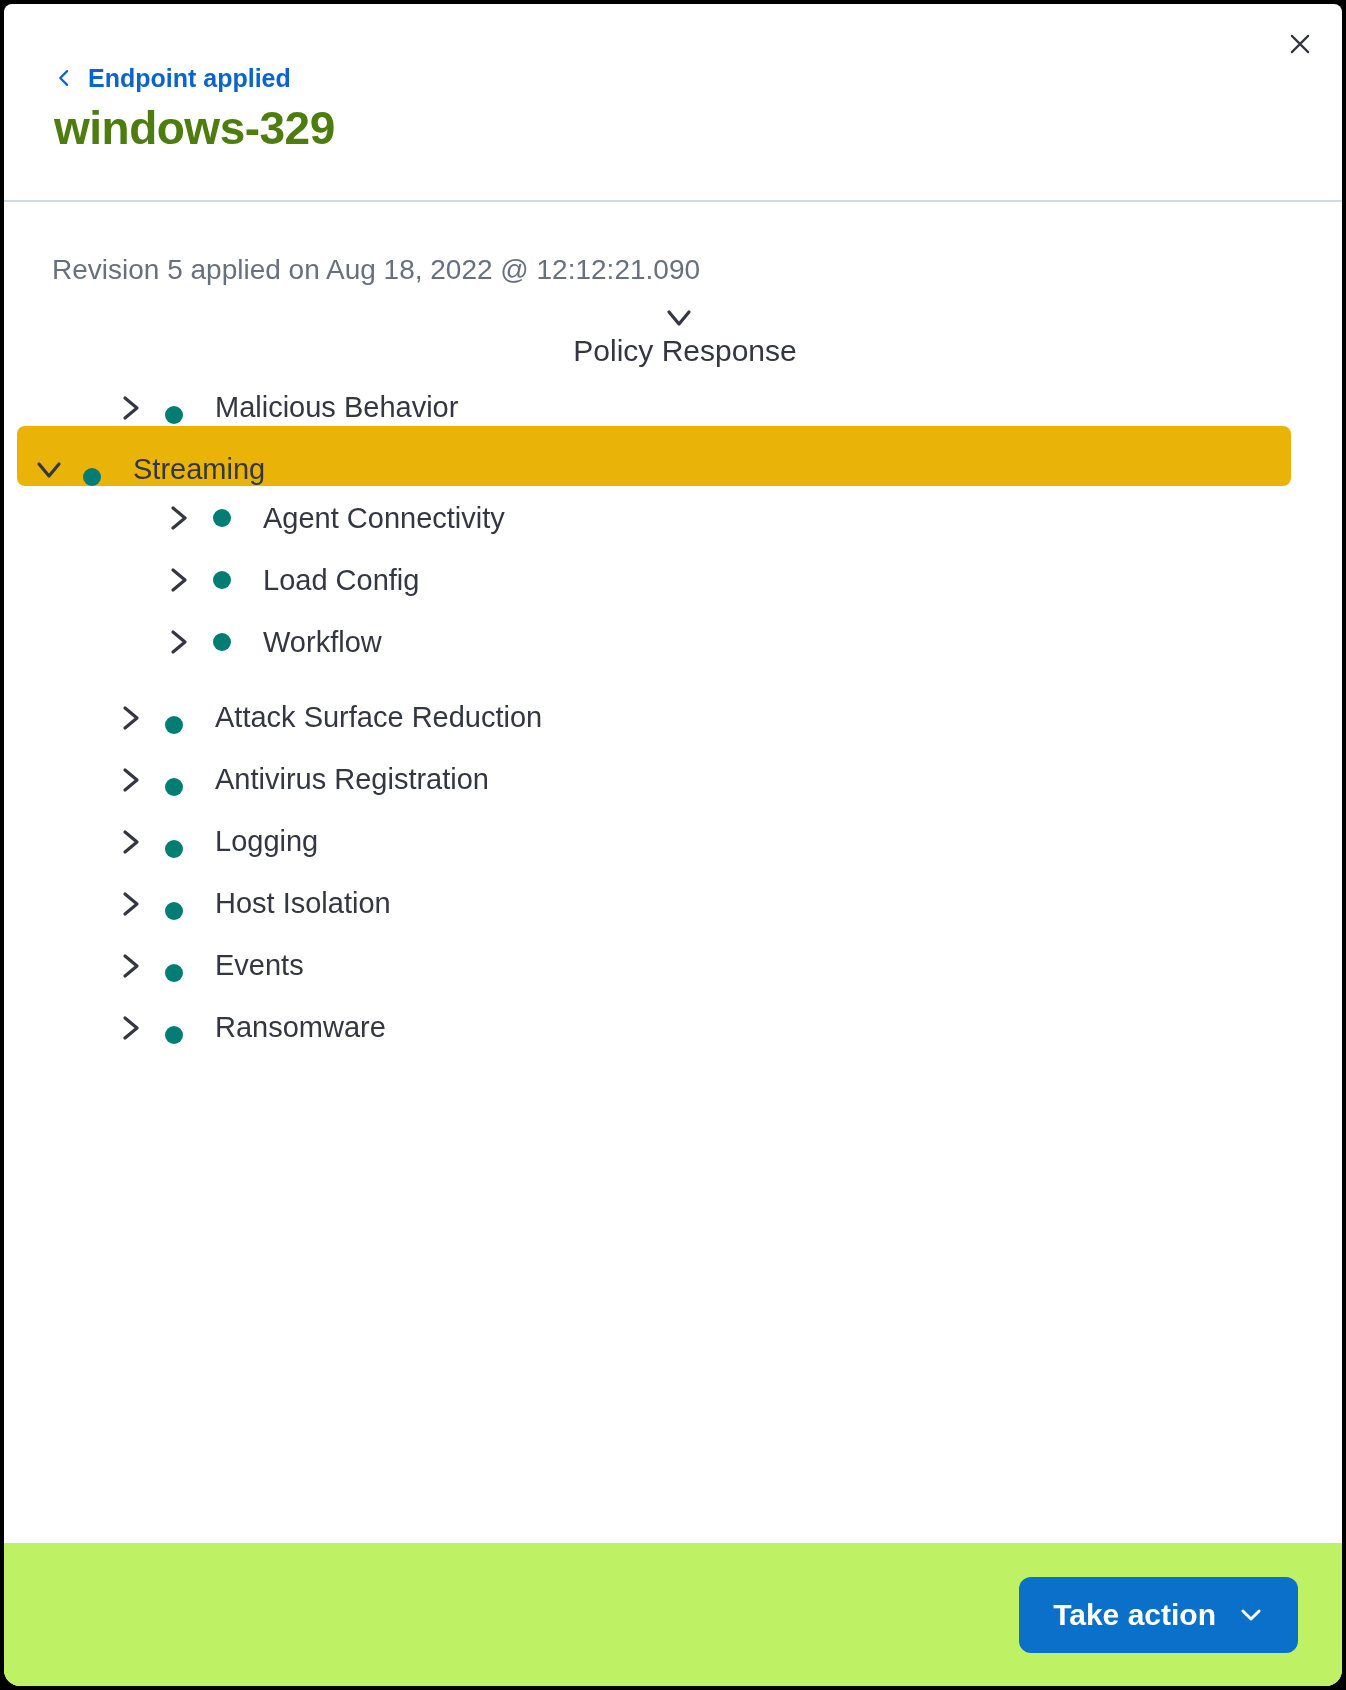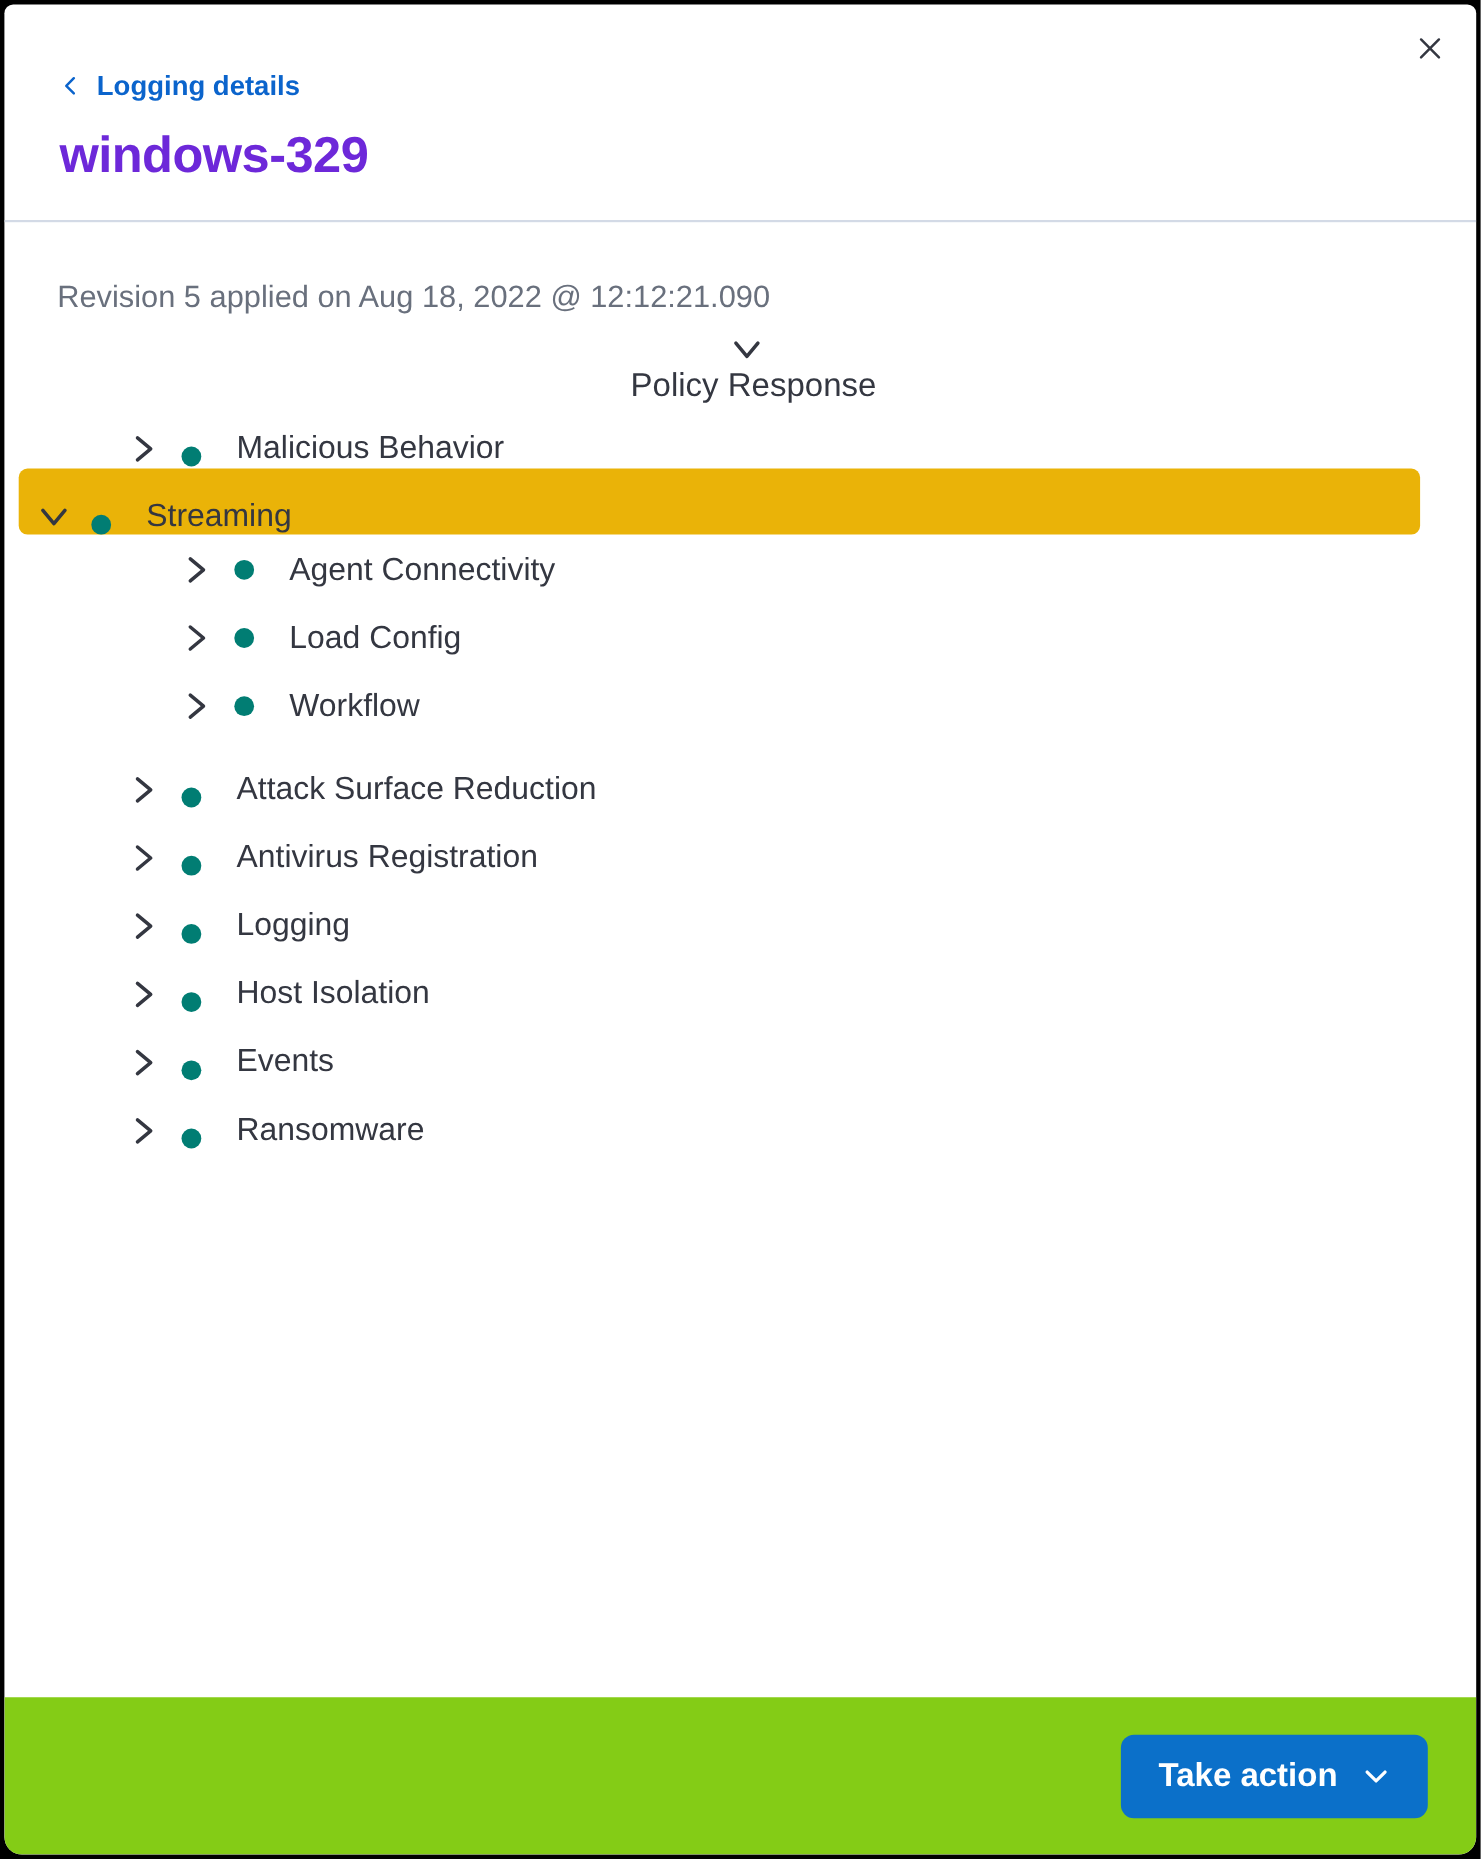"Logging details" span { text: Logging details -> Endpoint applied }
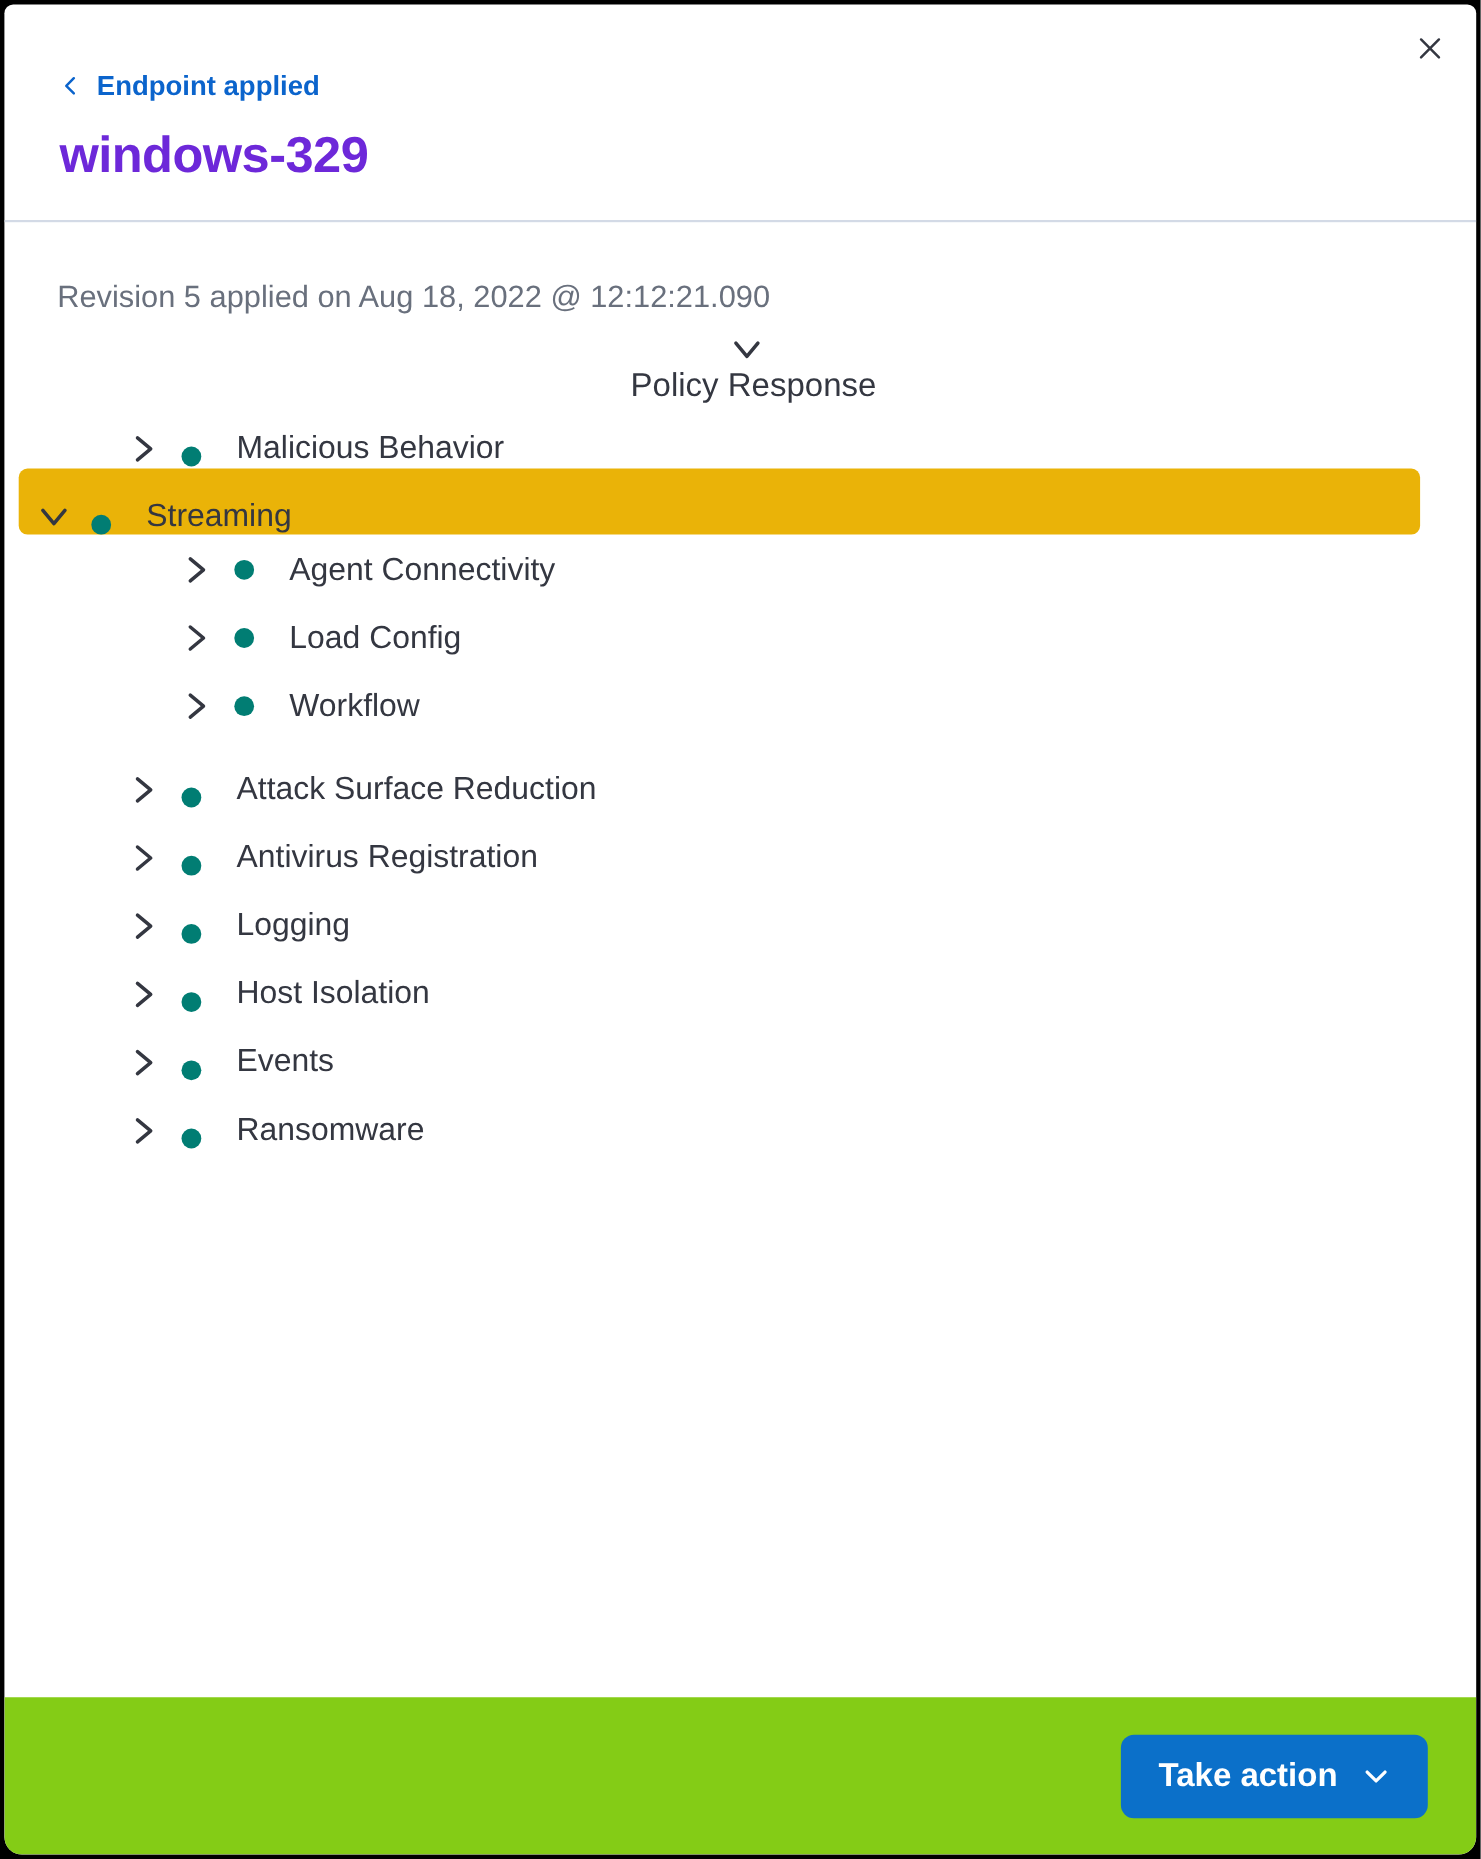"windows-329" .title { color: #6d28d9 -> #4d7c0f; margin: 16px 0 0 0 -> 4px 0 0 0 }
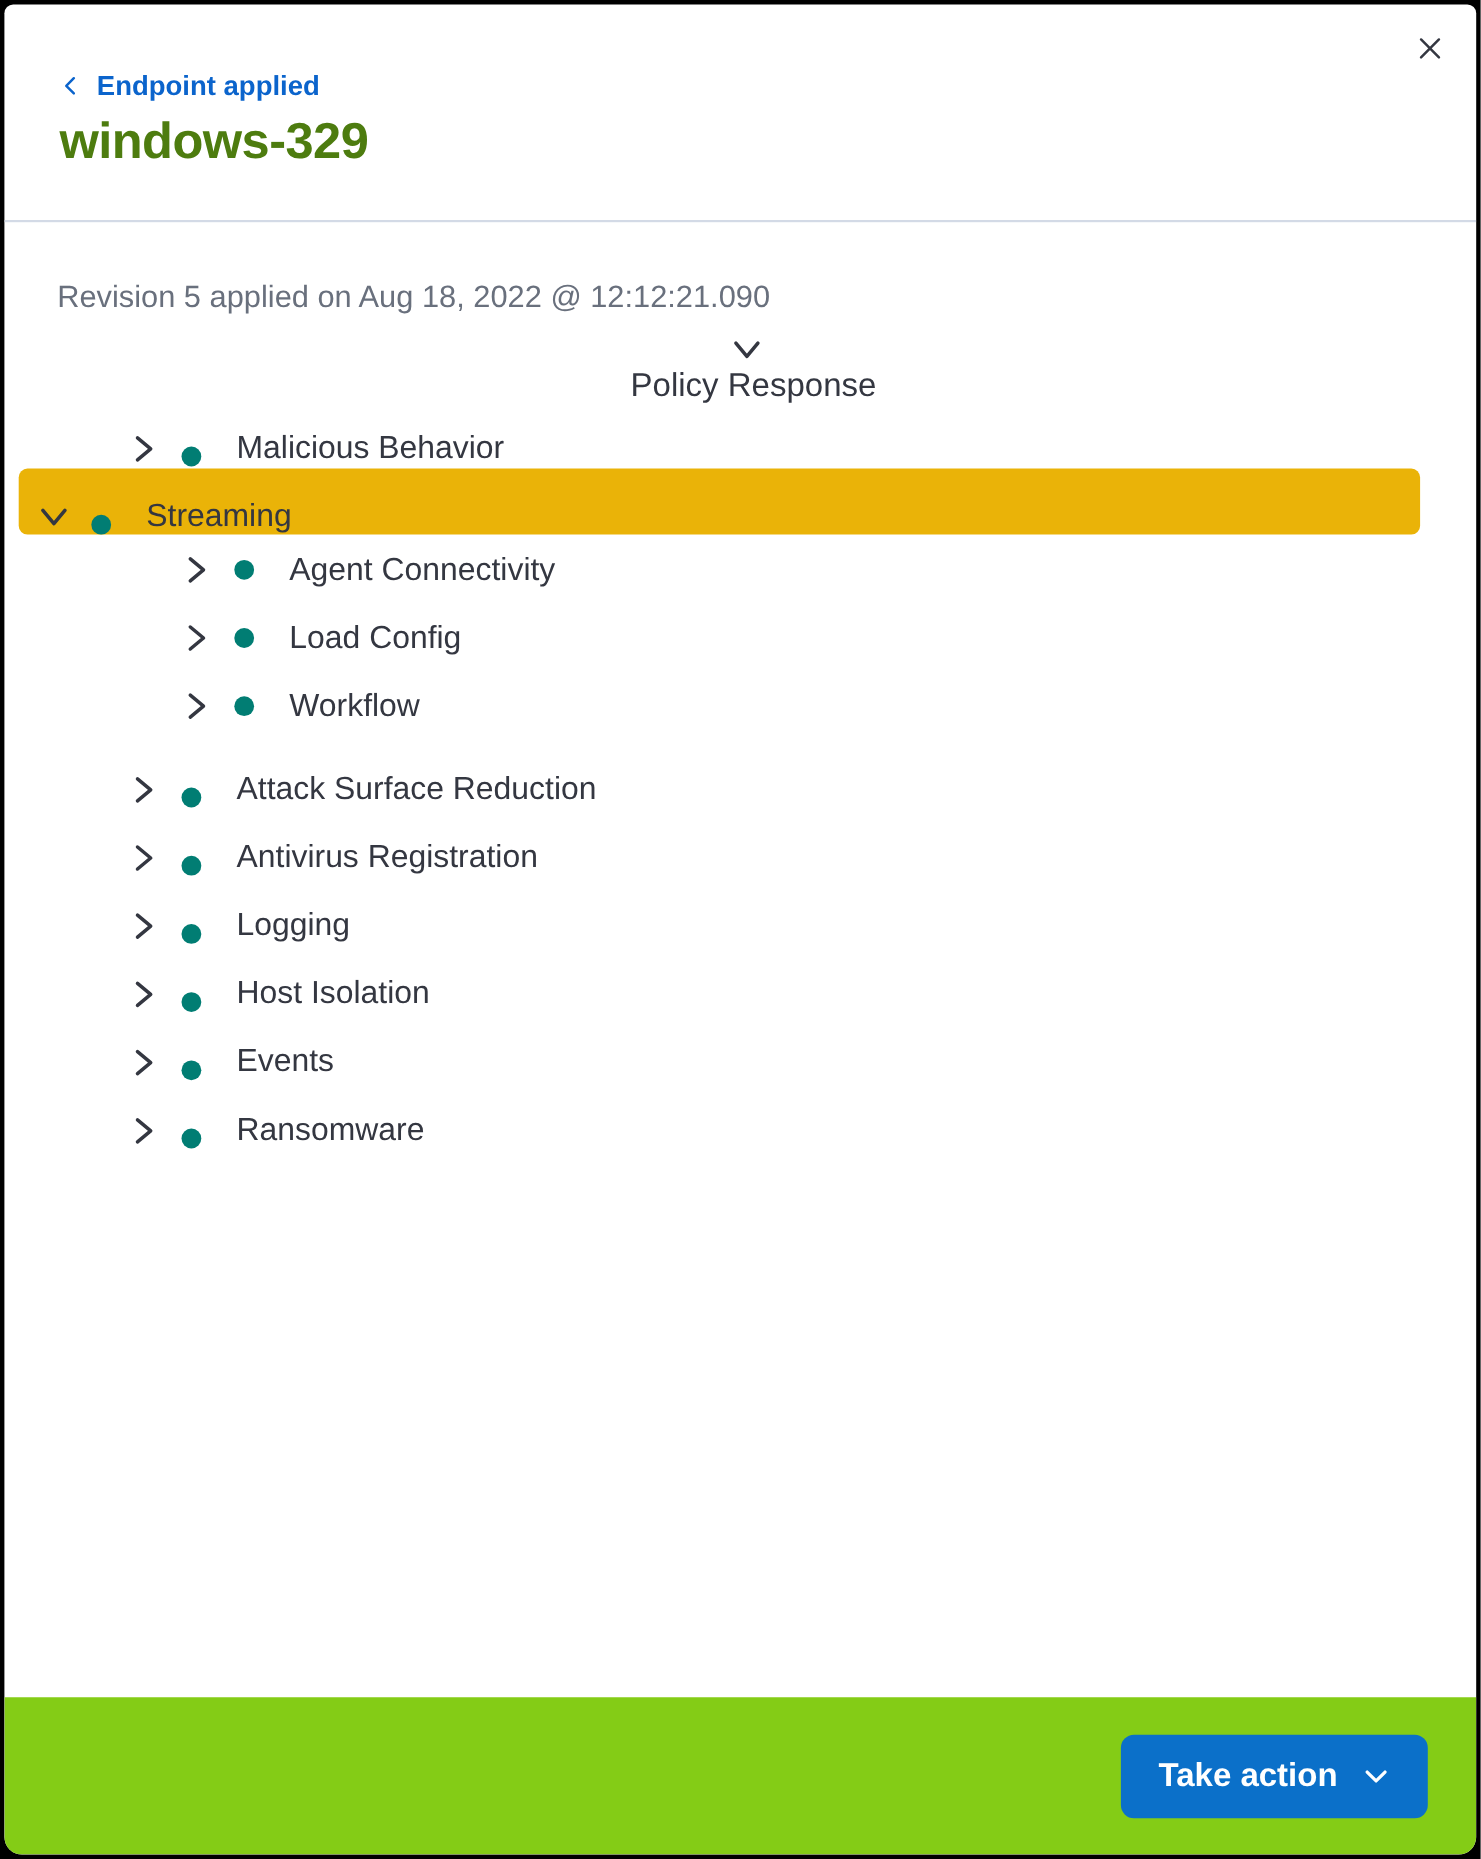"Take action" .footer { background: #84cc16 -> #bef264 }
